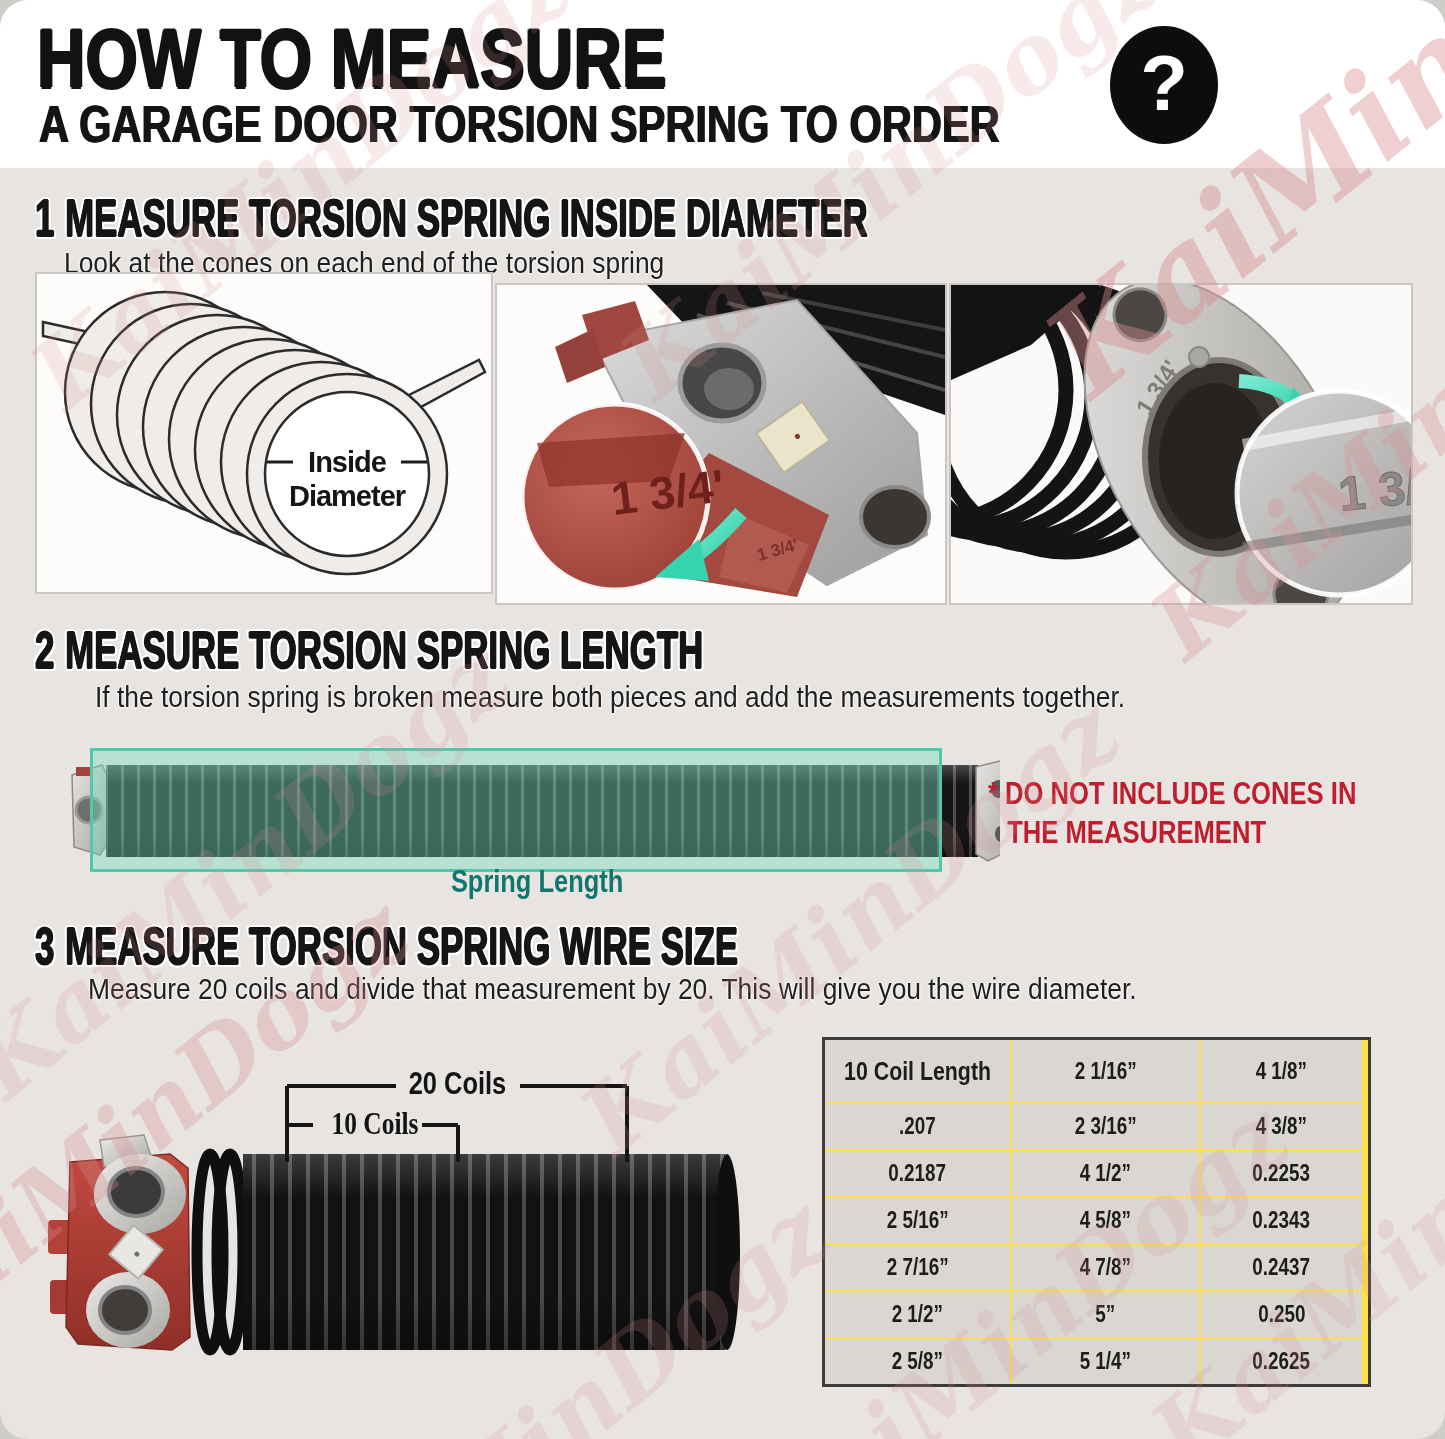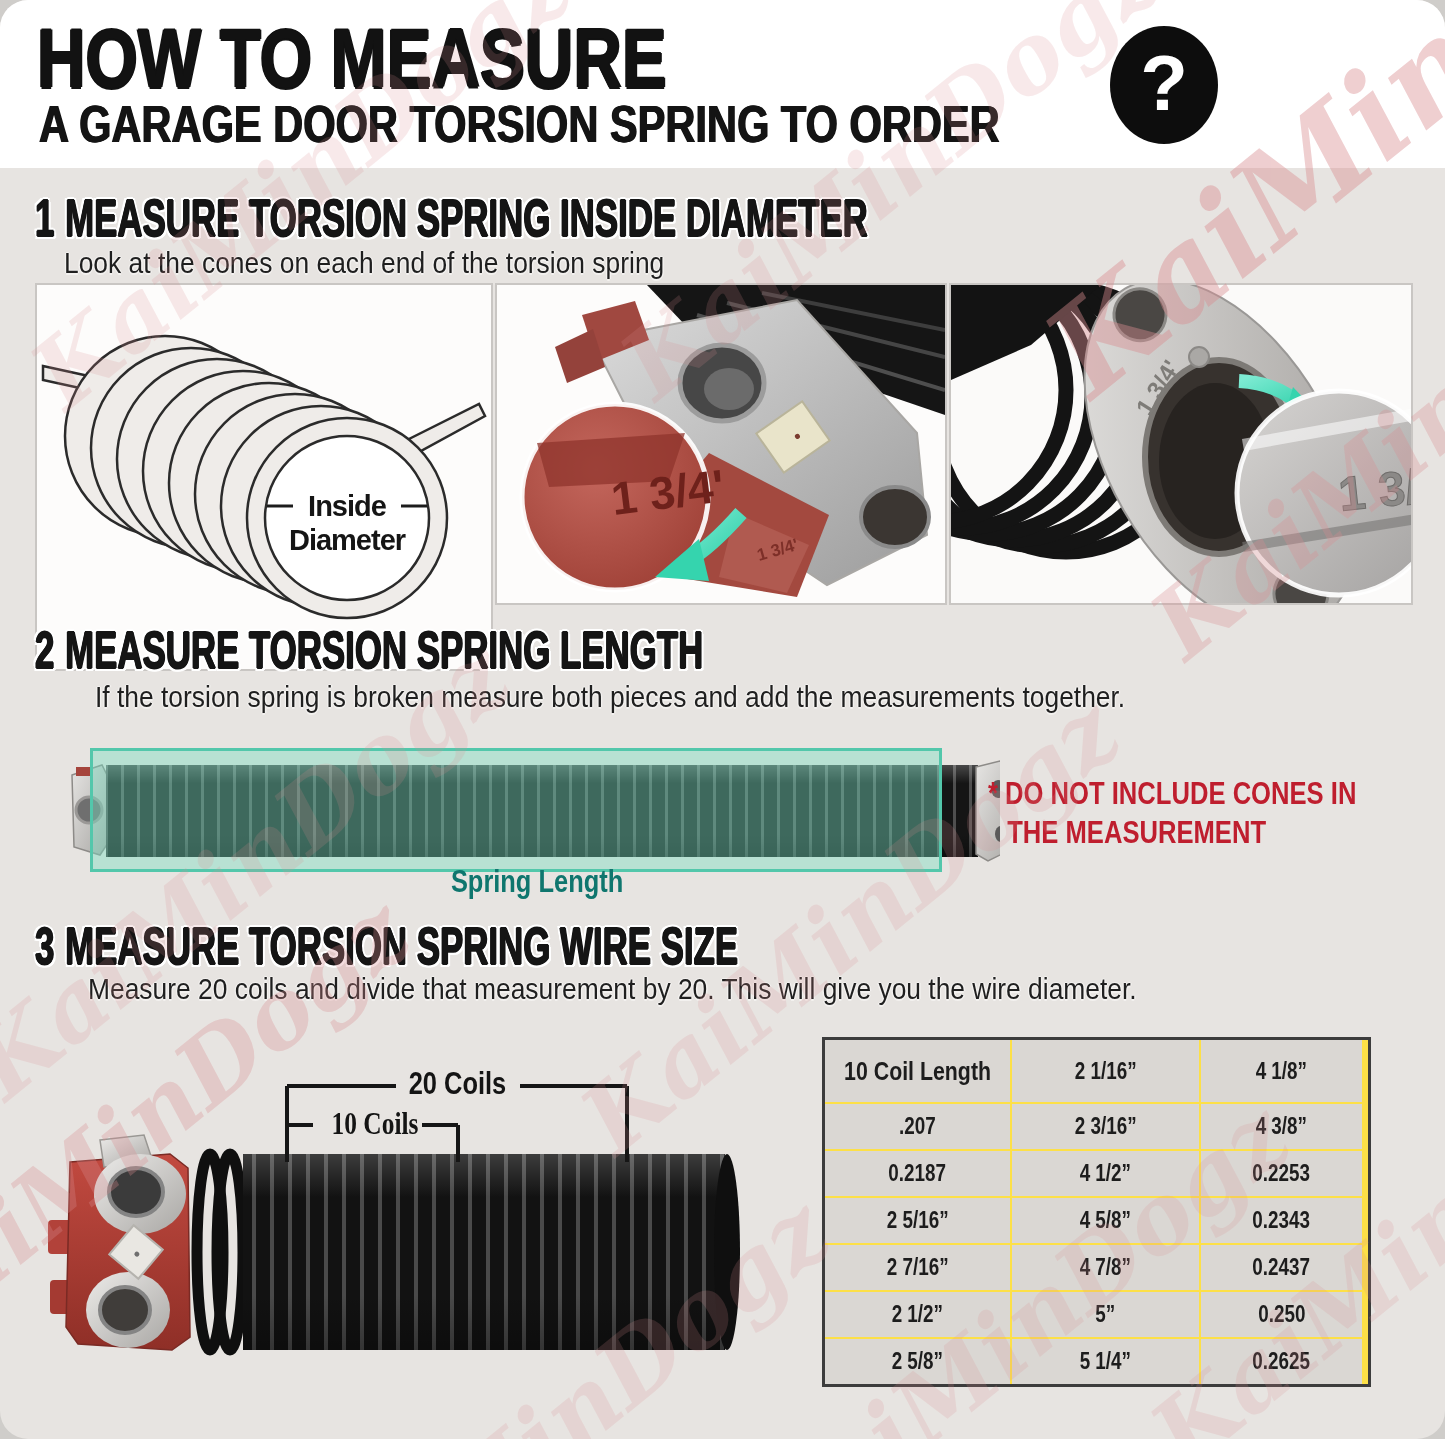"Inside" div.abs { height: 388px -> 322px; top: 283px -> 272px }
